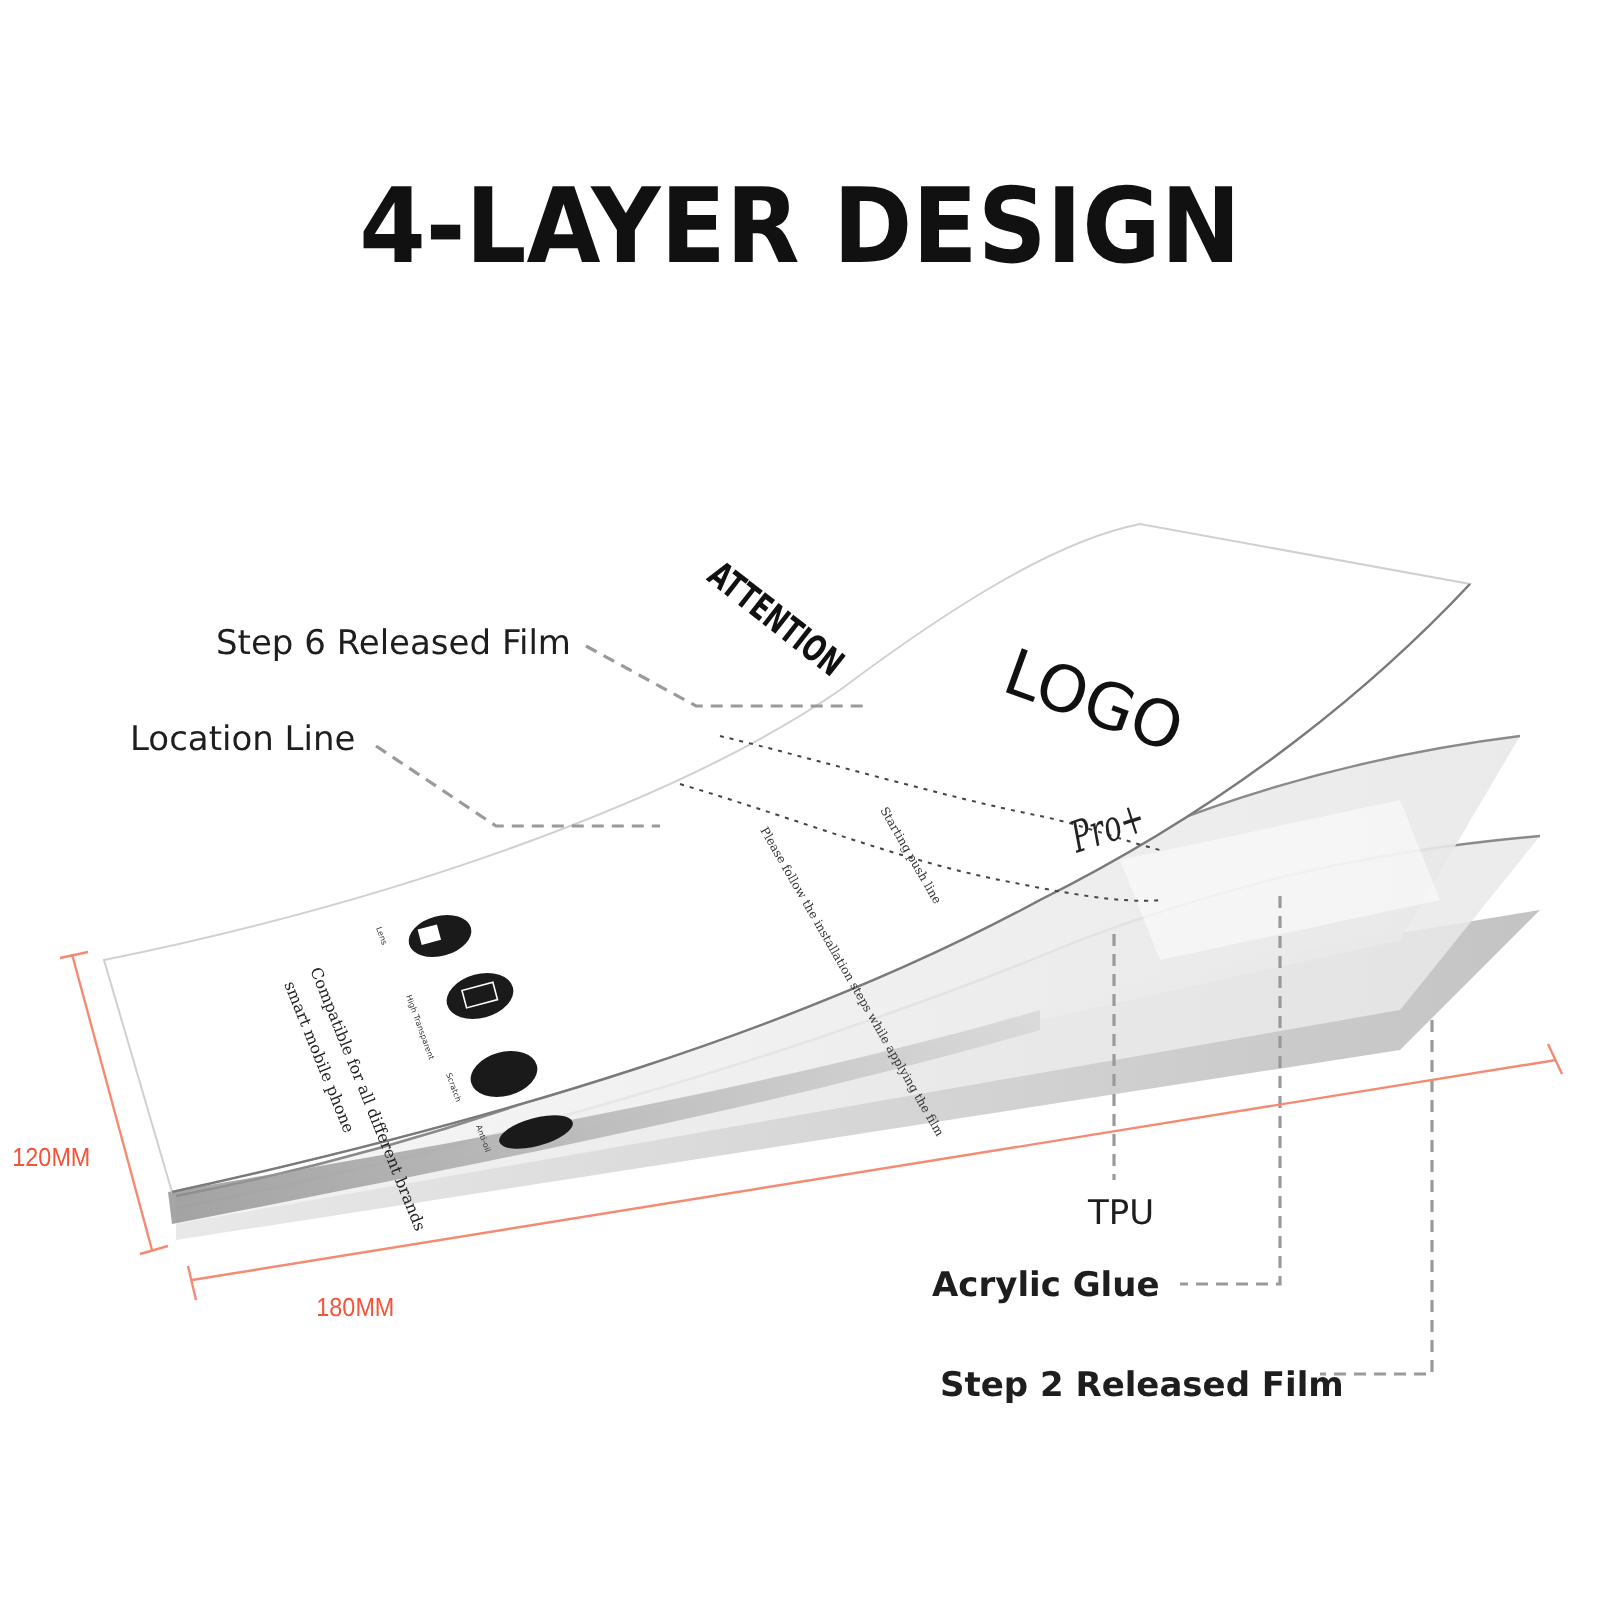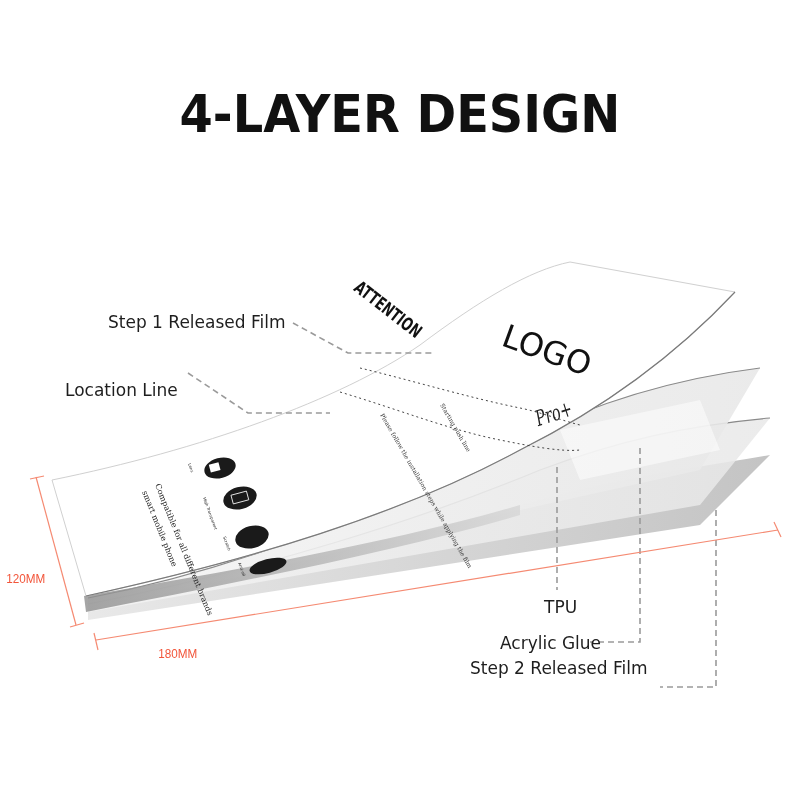"Step 1 Released Film" div.label { text: 1 -> 6 }
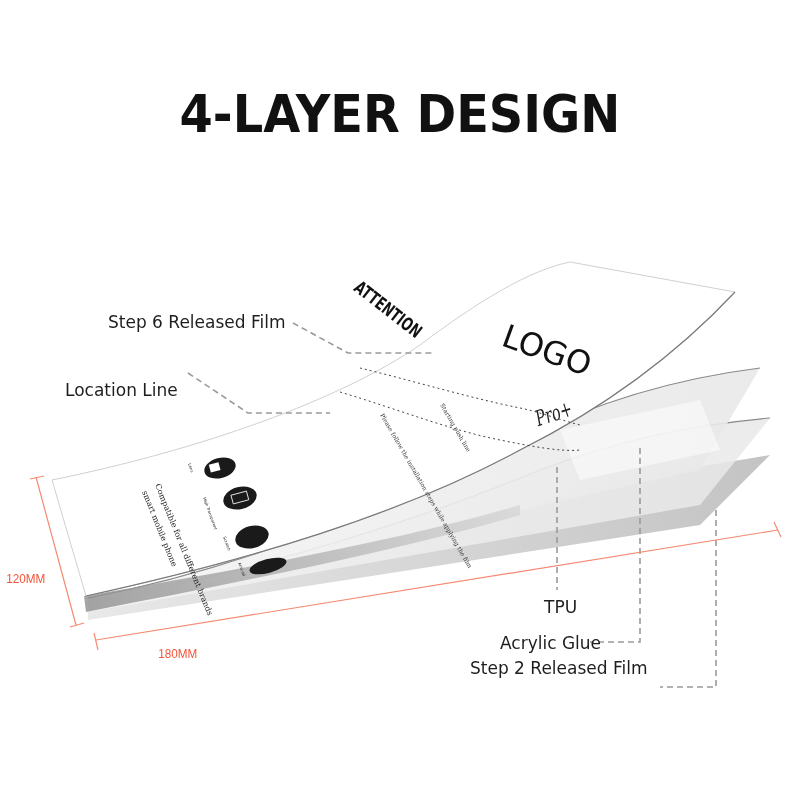"Location Line" div.label { top: 380px -> 360px }
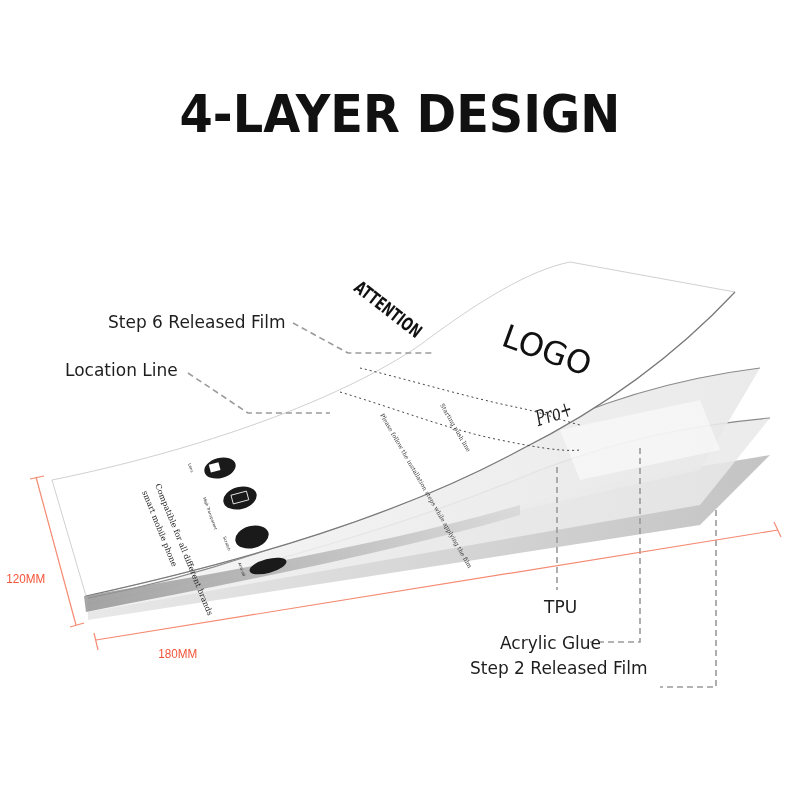"Acrylic Glue" div.label { font-weight: none -> bold; left: 500px -> 466px }
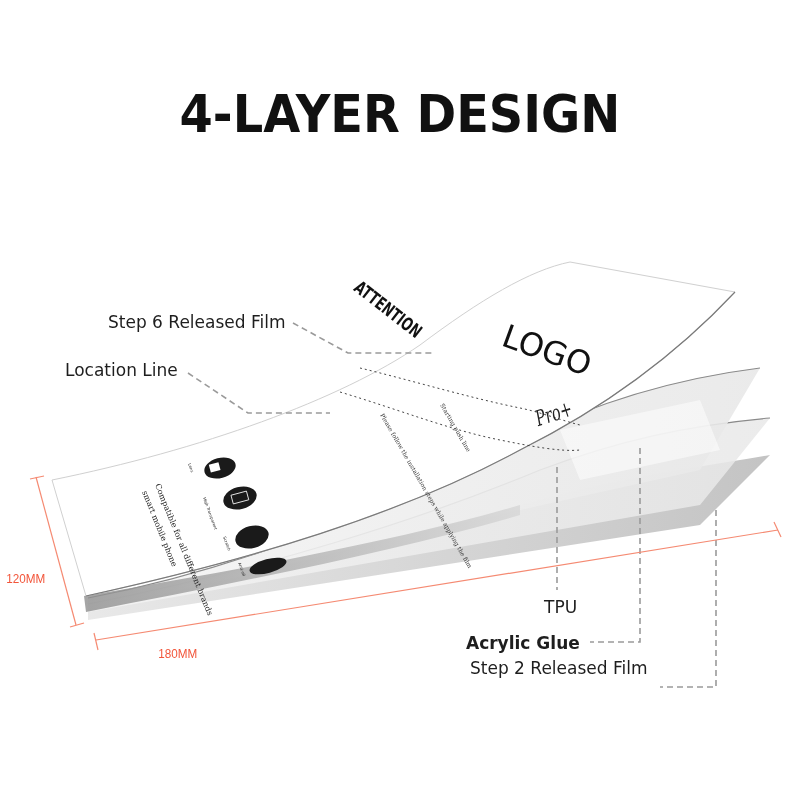"Step 2 Released Film" div.label { font-weight: none -> bold; top: 658px -> 683px }
